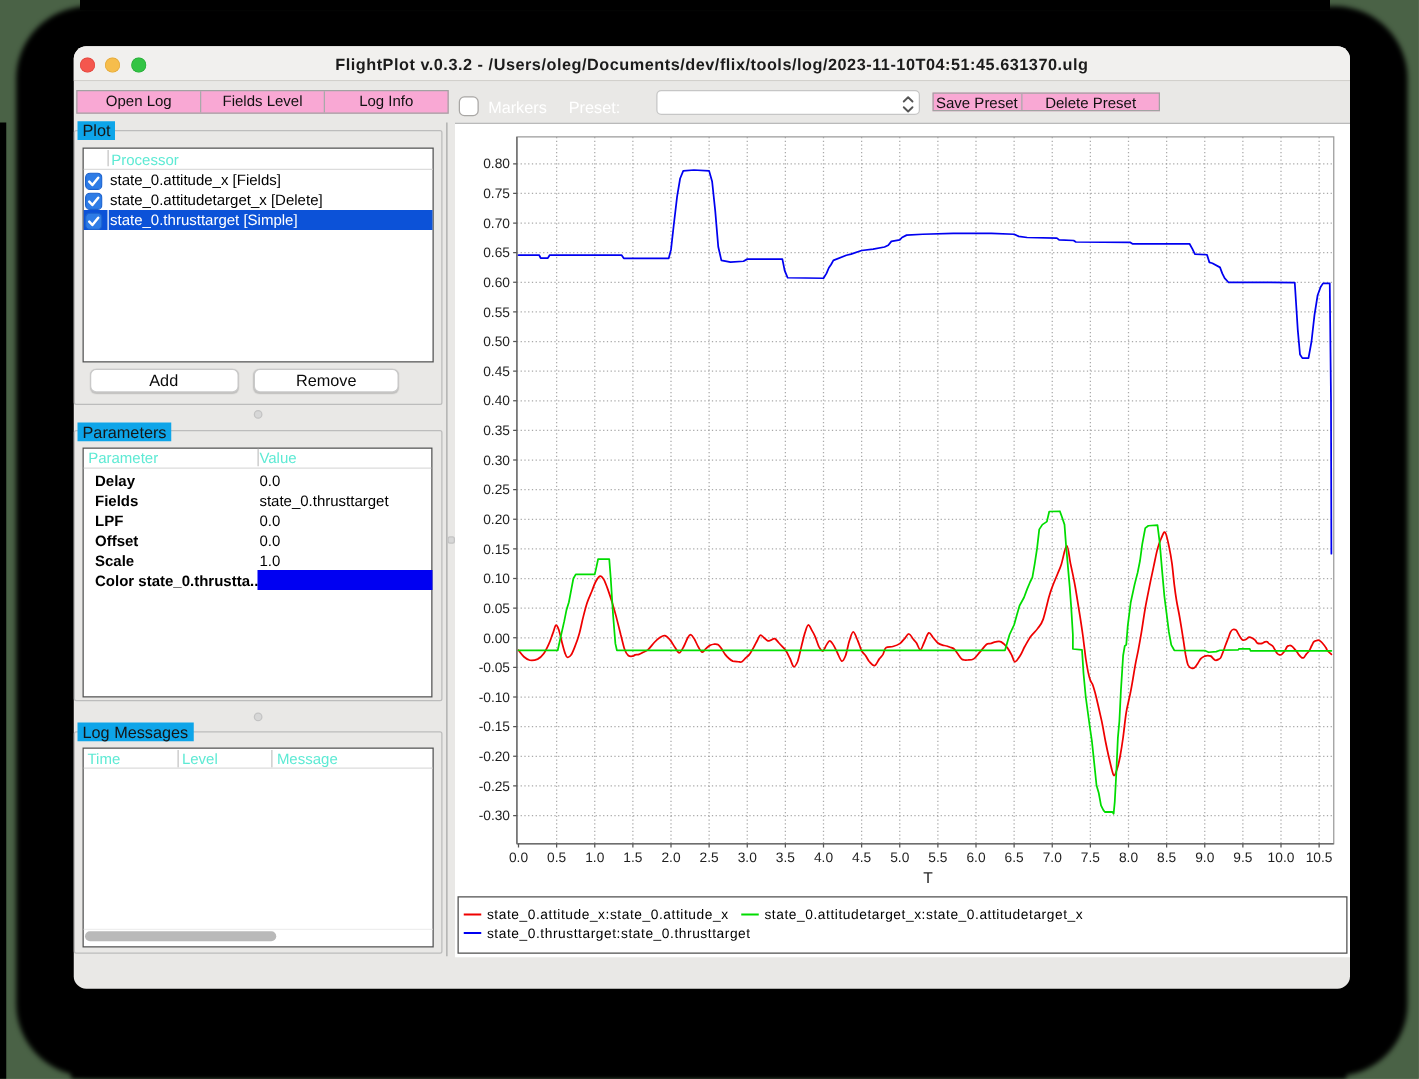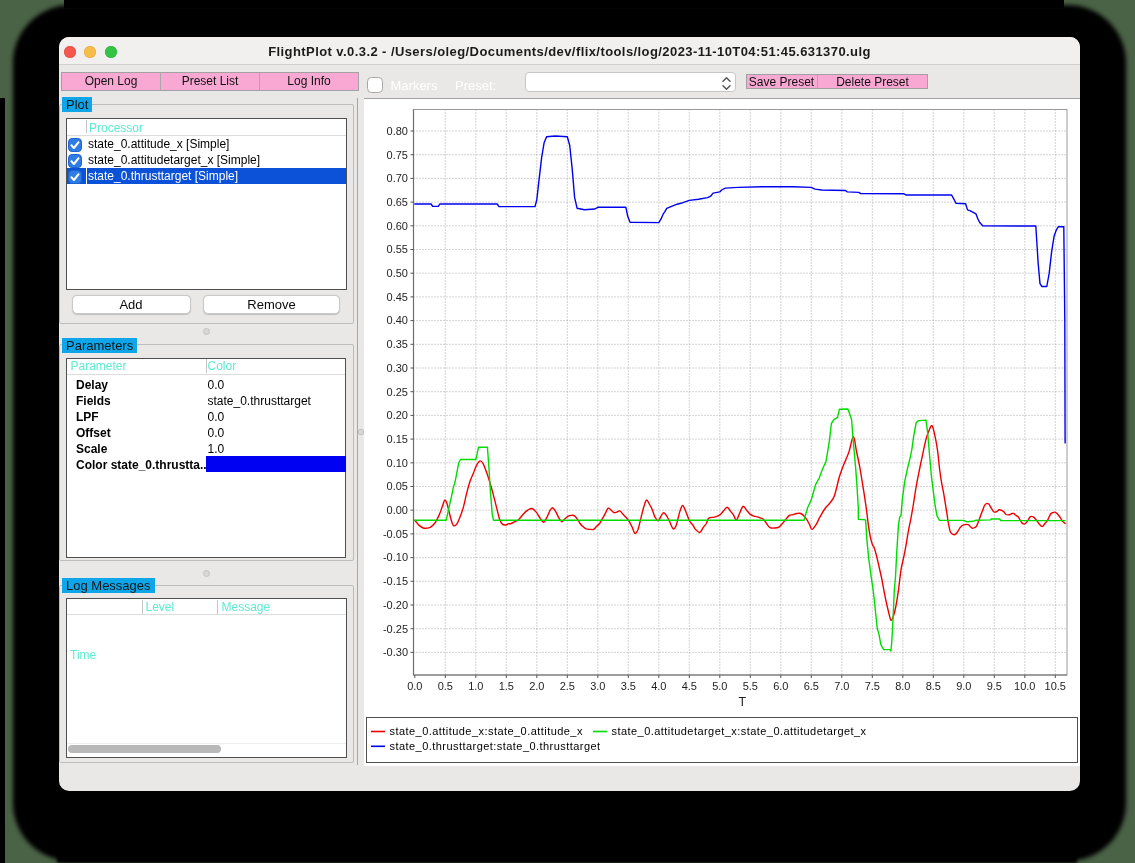"Preset List" div { text: Preset List -> Fields Level }
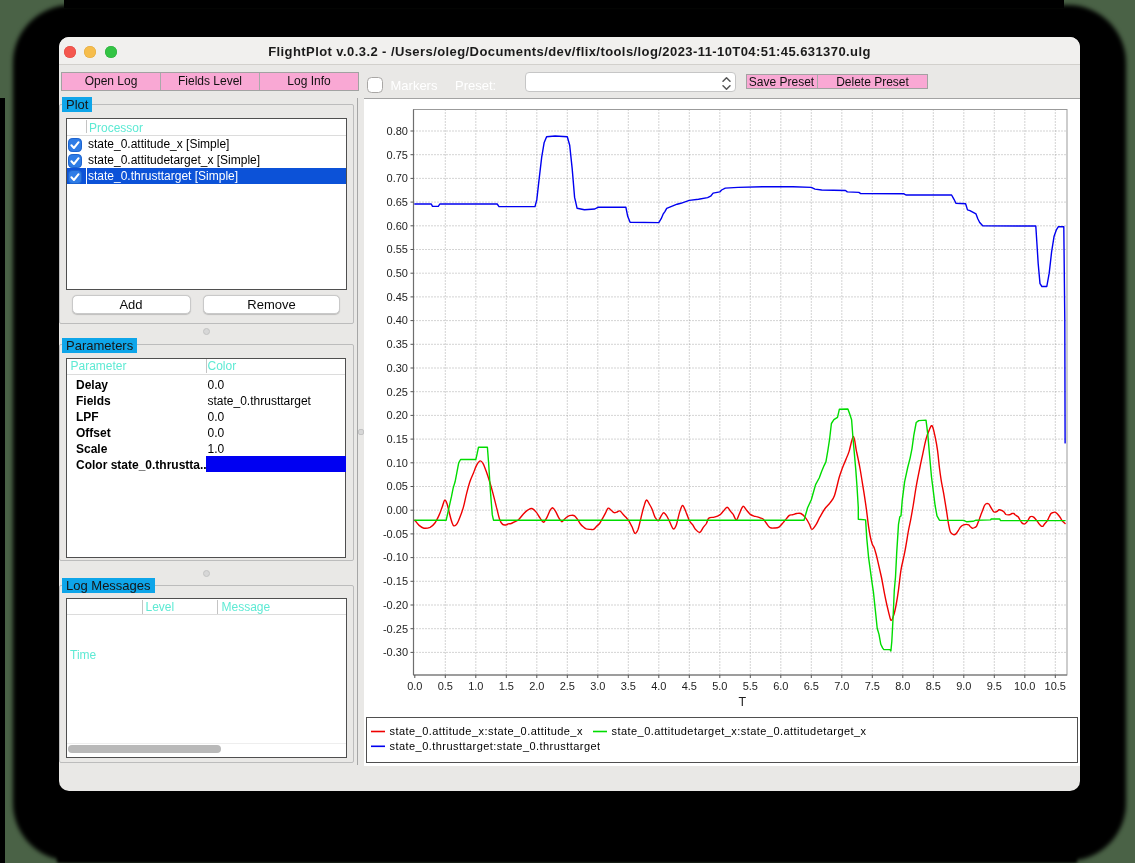"state_0.attitude_x [Simple]" div.abs { text: Simple -> Fields }
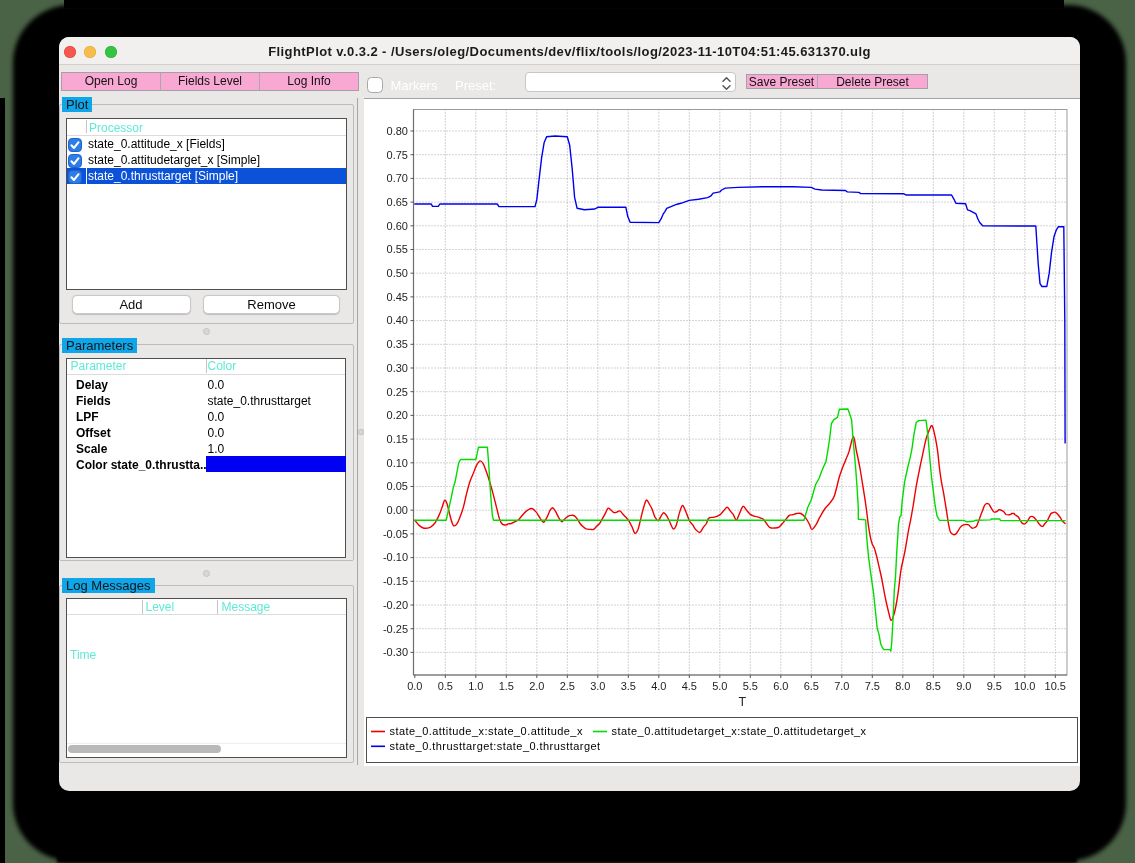"state_0.attitudetarget_x [Simple]" div.abs { text: Simple -> Delete }
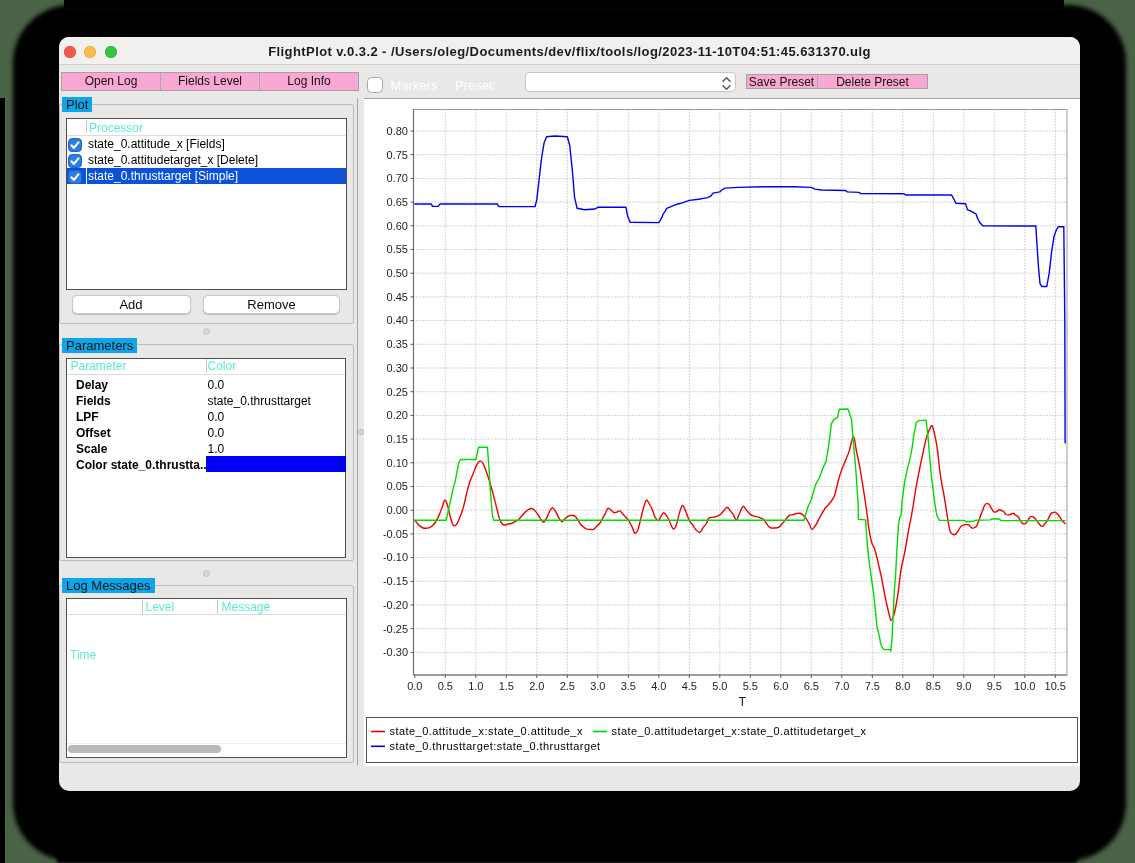"Remove" #brem { width: 137px -> 116px }
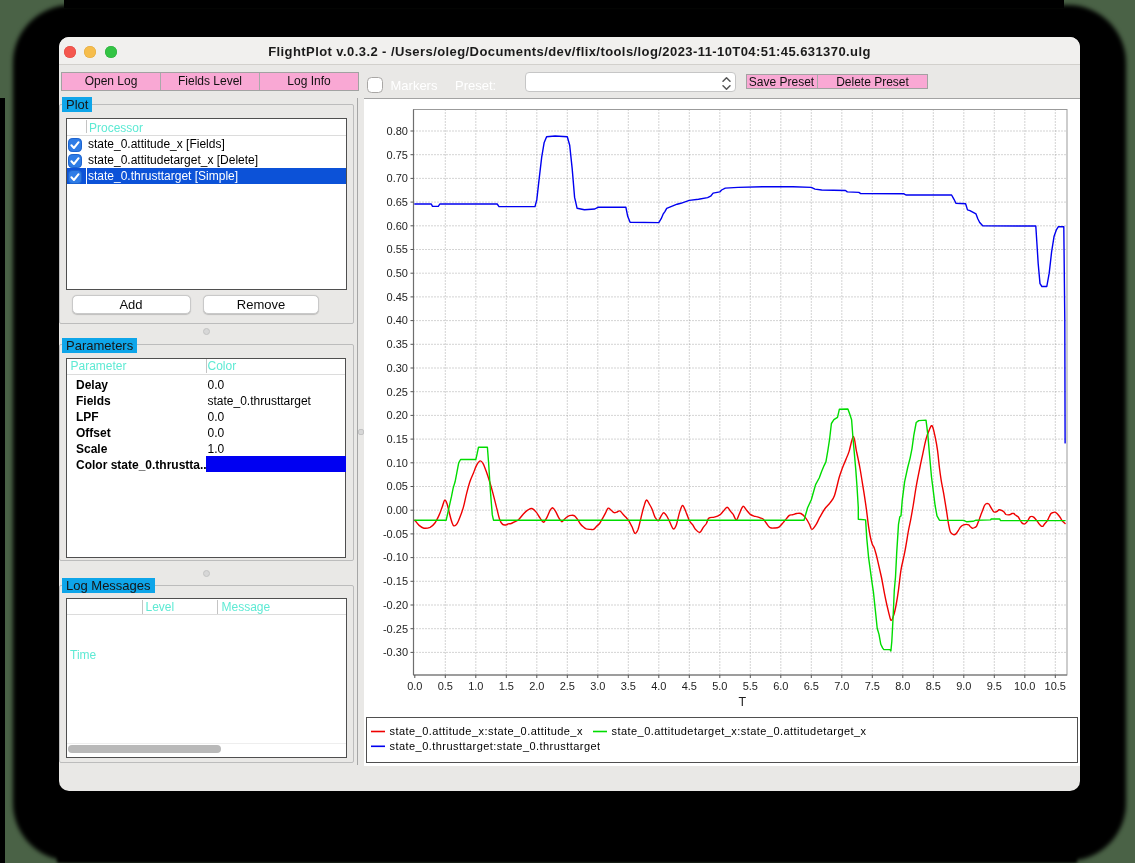"Color" div.abs { text: Color -> Value }
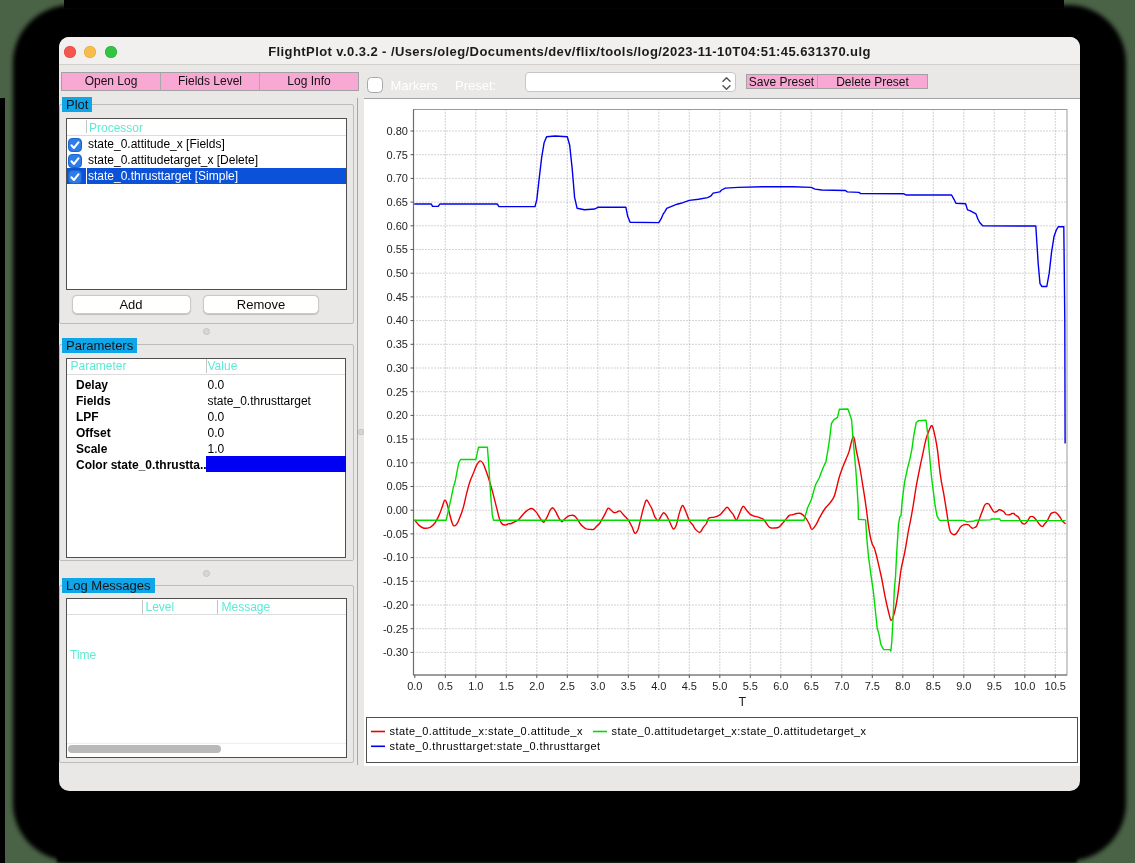"Time" div.abs { margin-top: 48px -> none }
